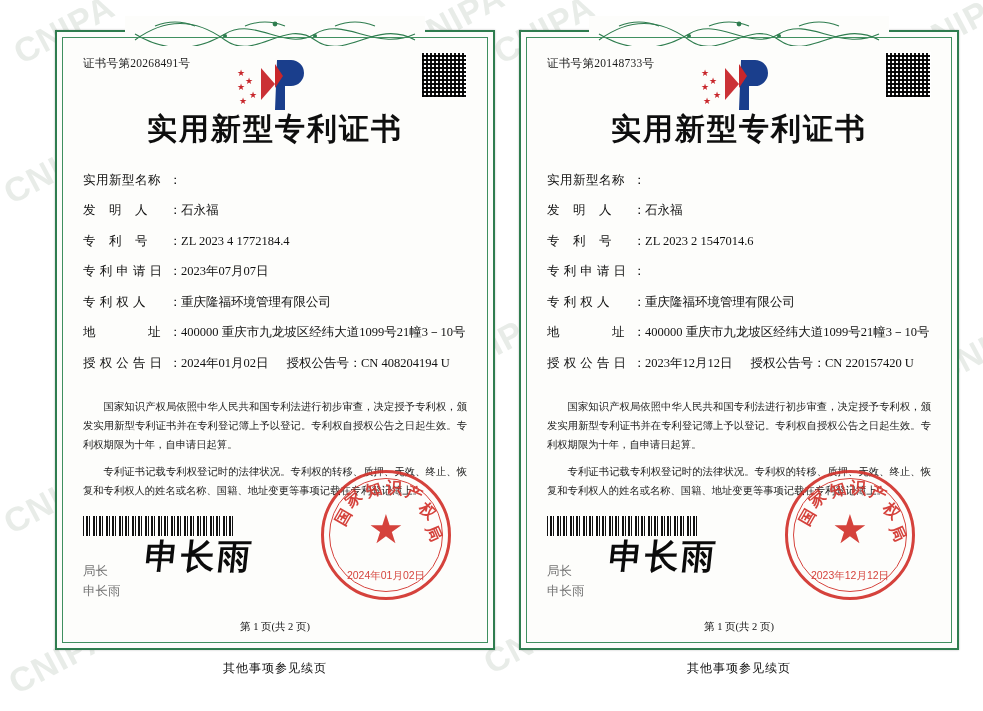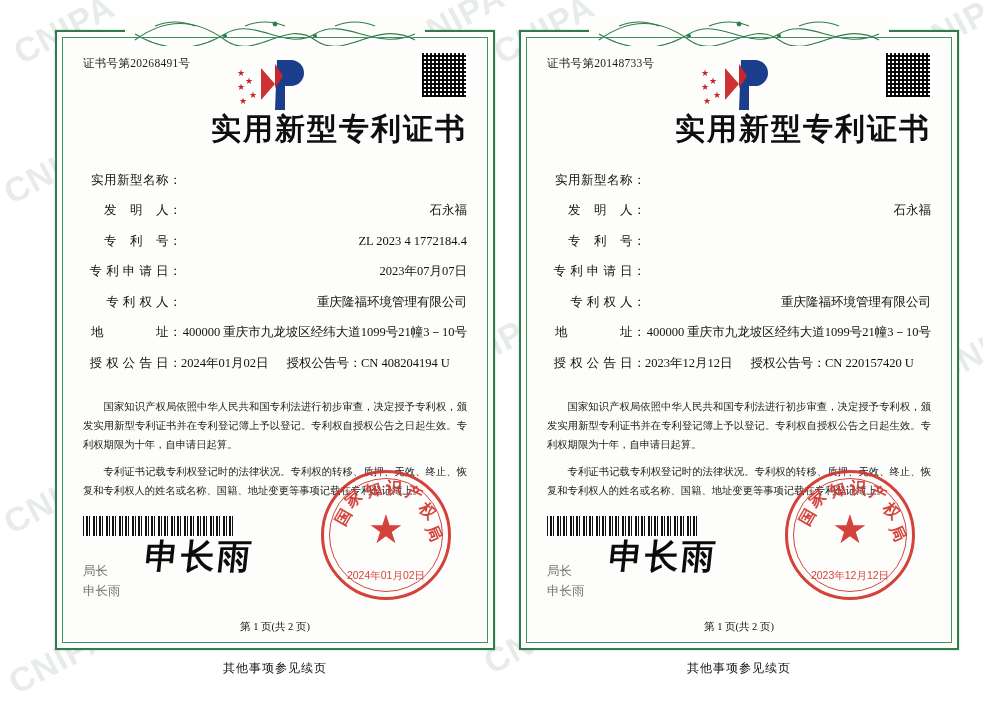"实用新型专利证书" .title { text-align: right -> center }
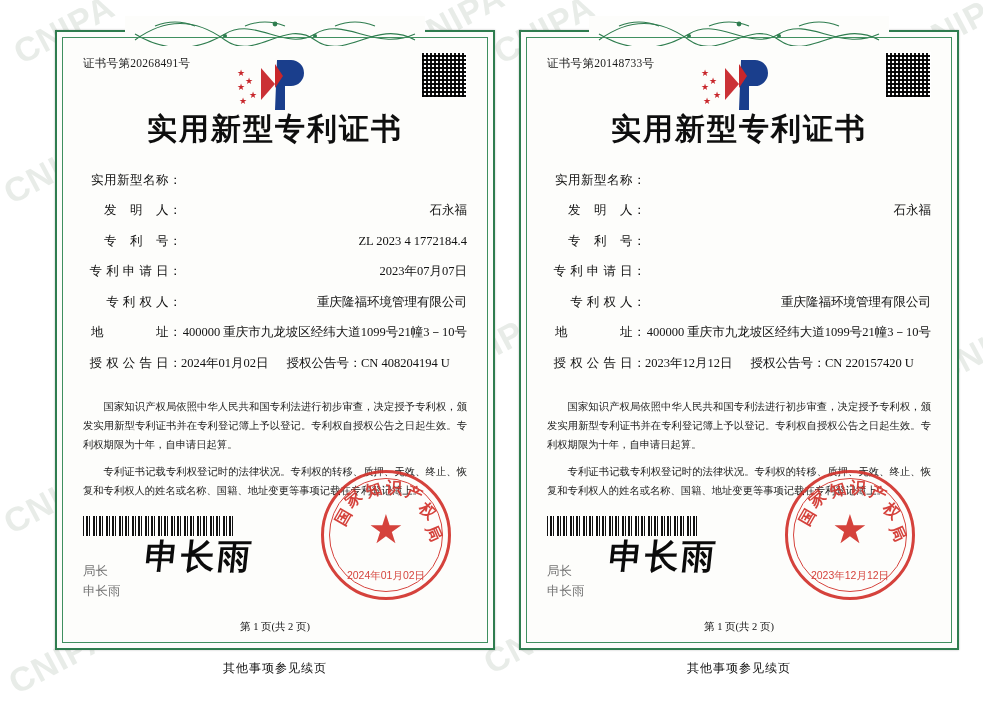"实用新型名称" .field { text-align: right -> none }
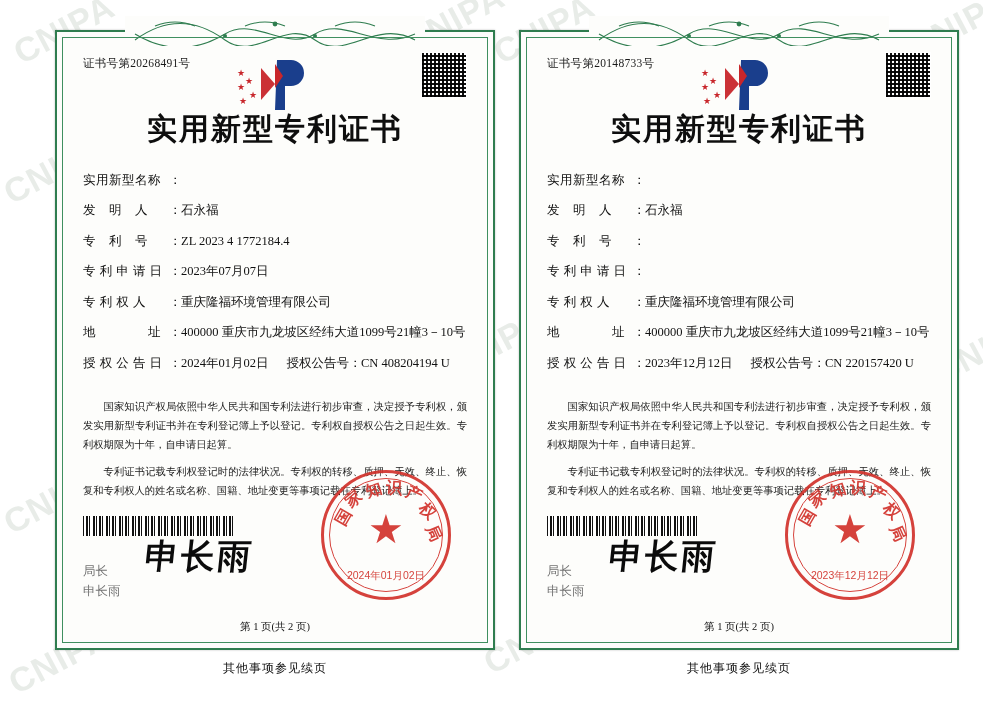"ZL 2023 2 1547014.6" span.f-value { html: none -> <span>ZL 2023 2 1547014.6</span> }
